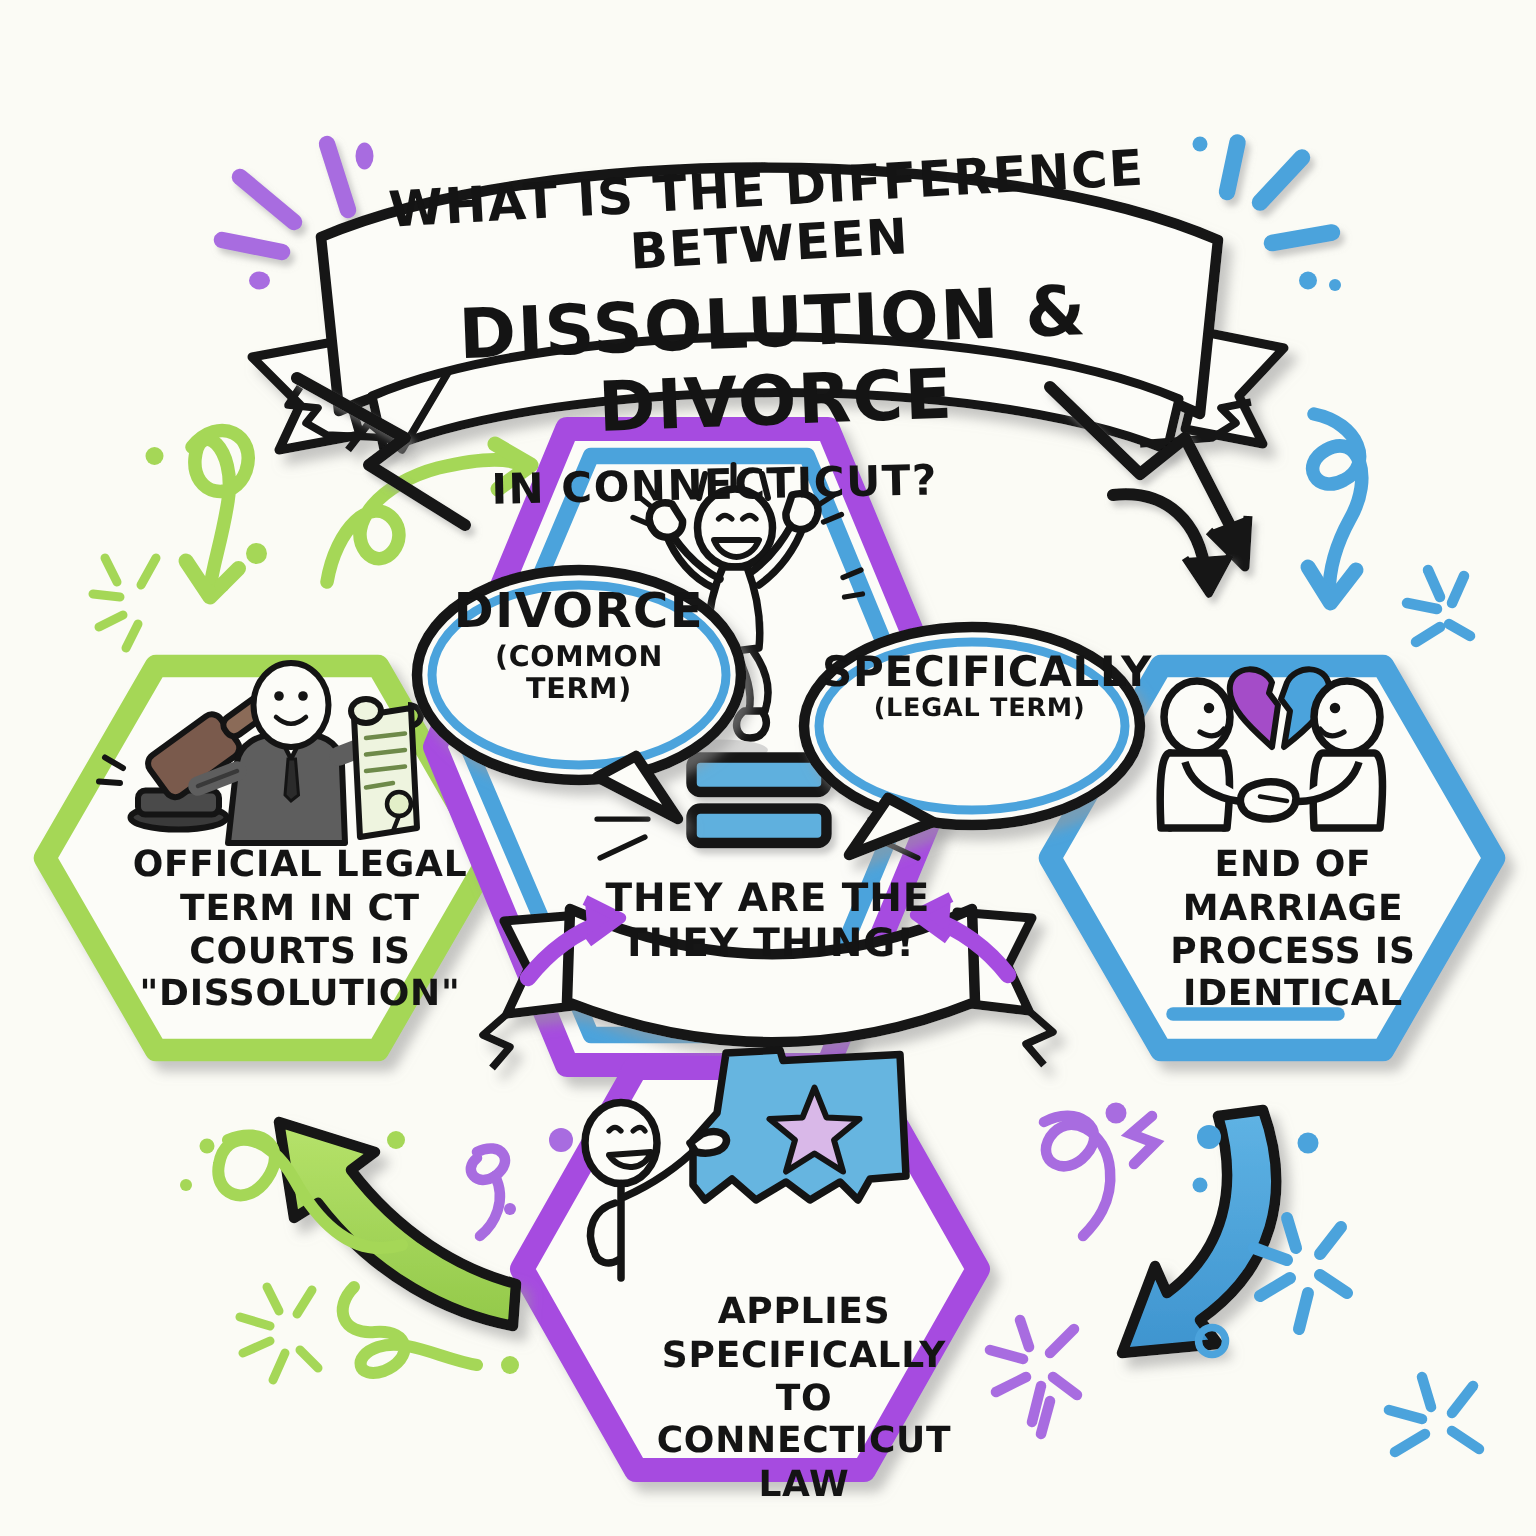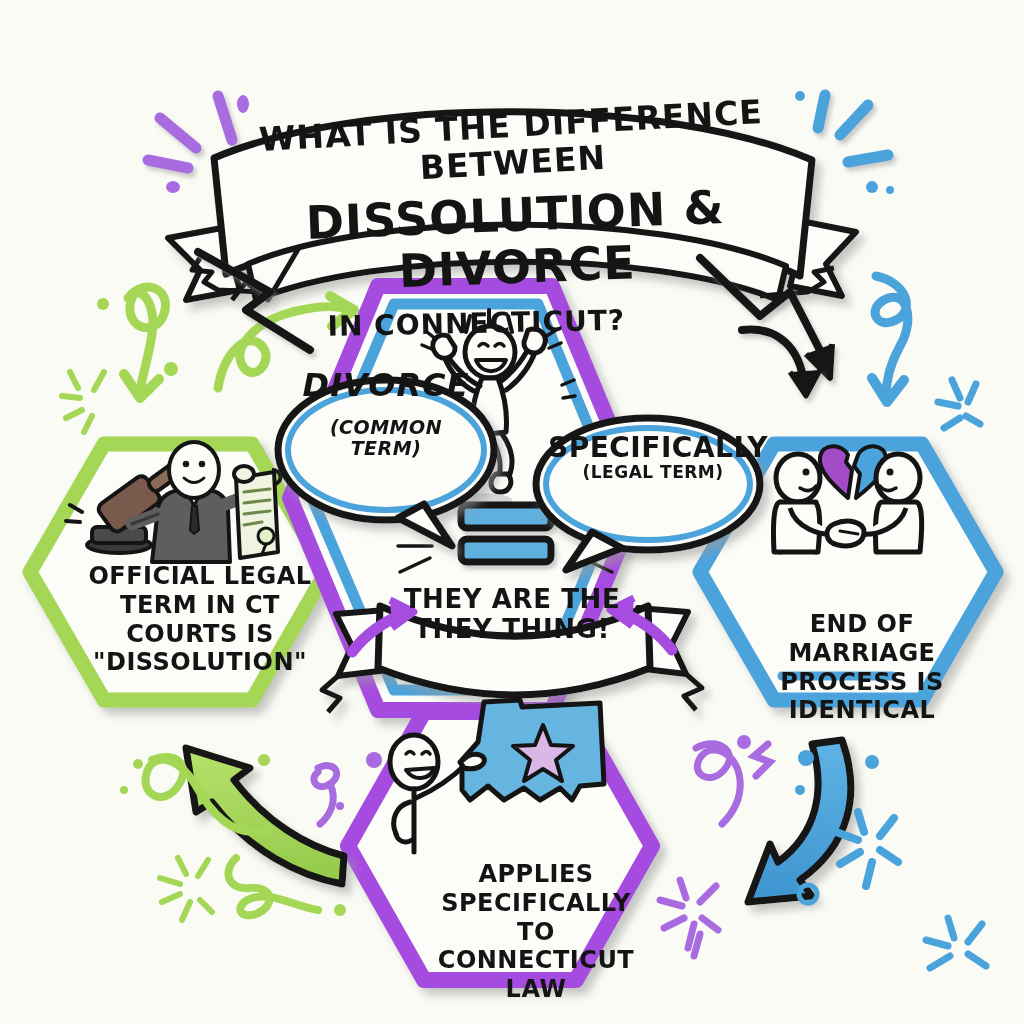"DIVORCE" #bubble-left-text { font-style: italic -> none; top: 368px -> 390px }
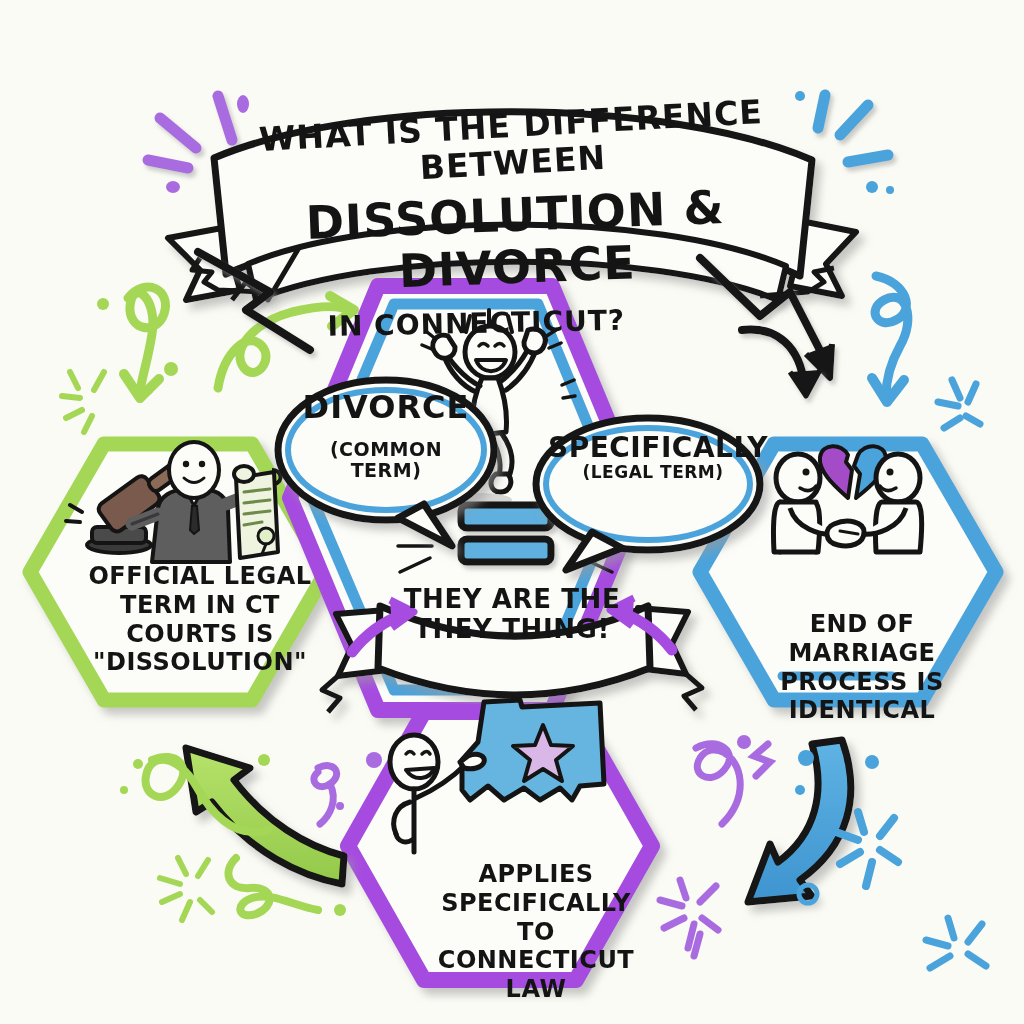"(COMMON TERM)" #bubble-left-sub { margin-top: 13px -> 2px }
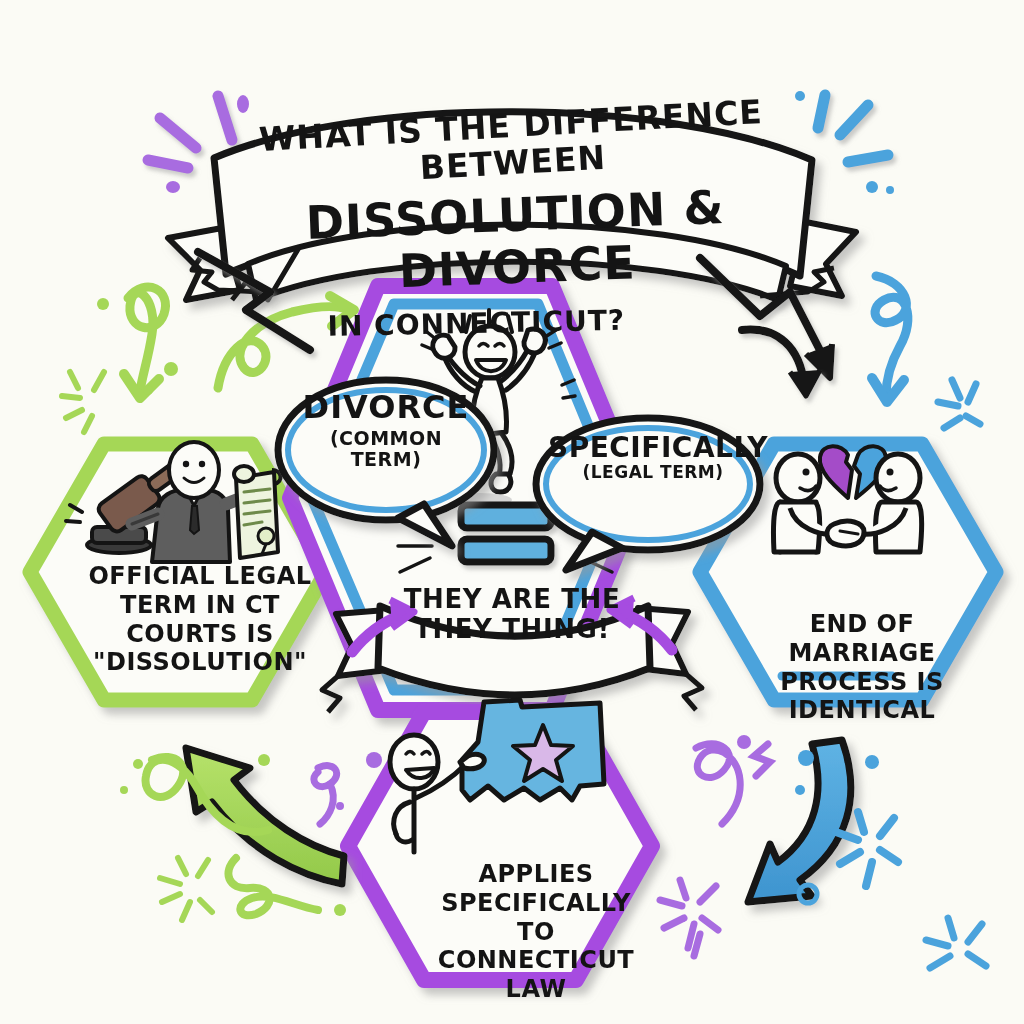"END OF MARRIAGE PROCESS IS" #hex-right-text { margin-top: 48px -> none }
